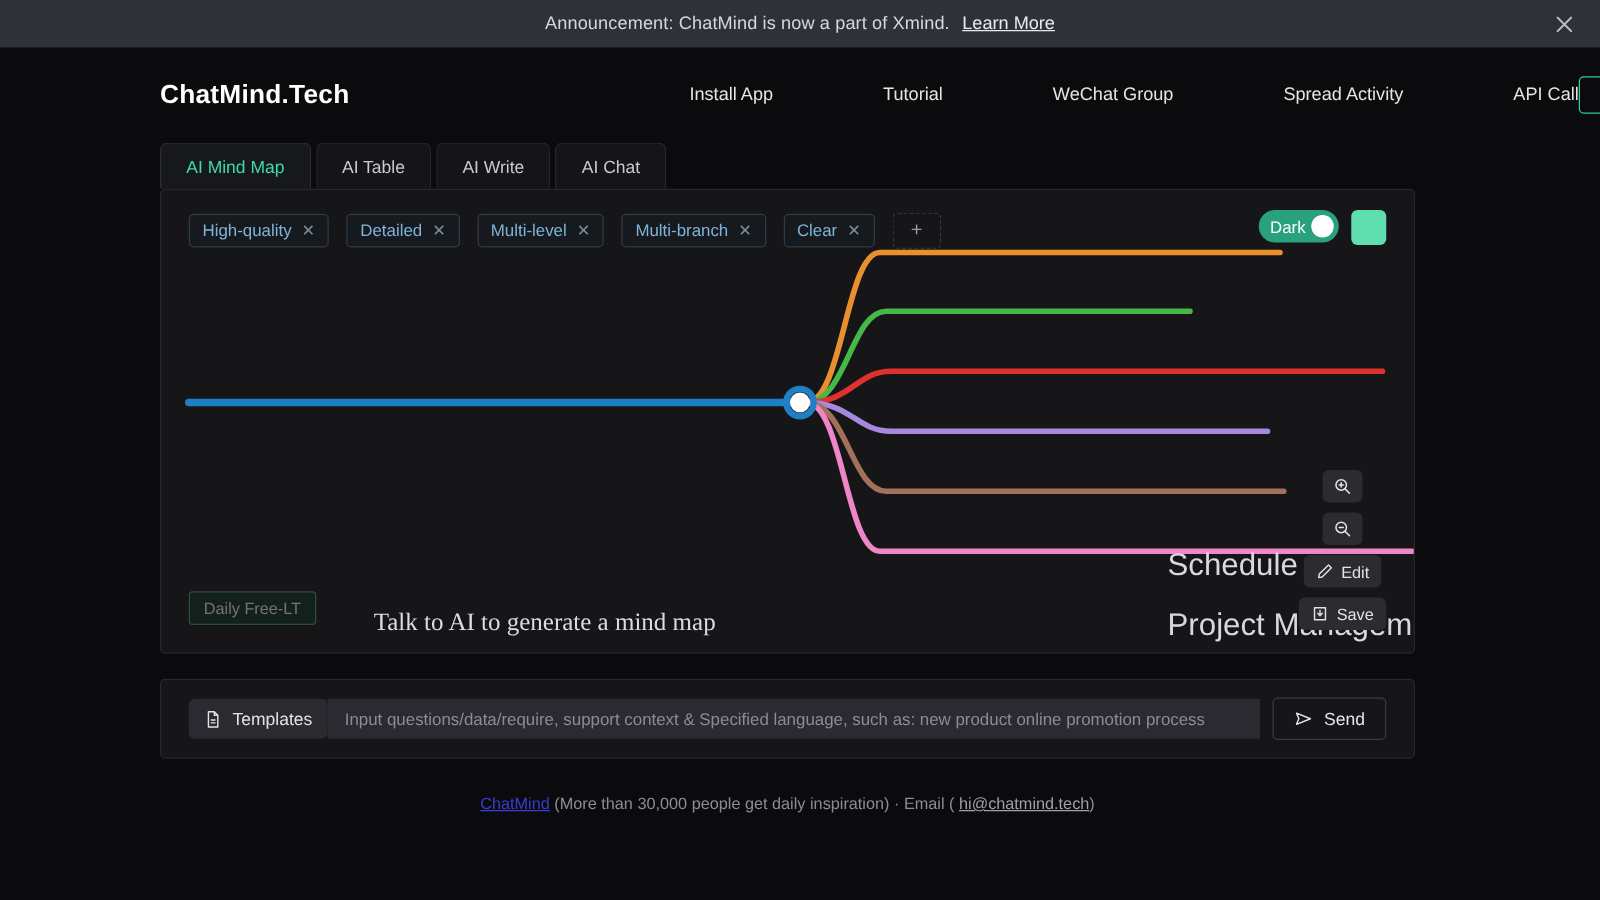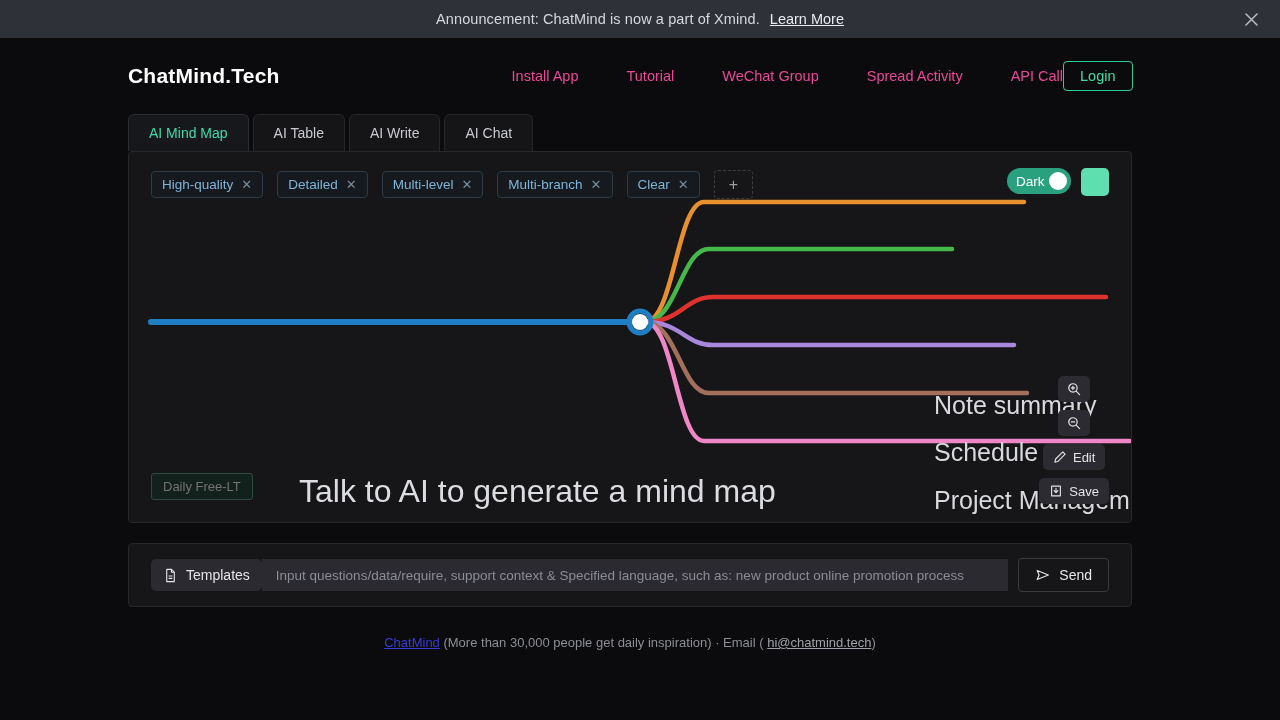"Install App" .nav-item { color: #ec4899 -> #e5e5e5; margin-left: none -> 40px }
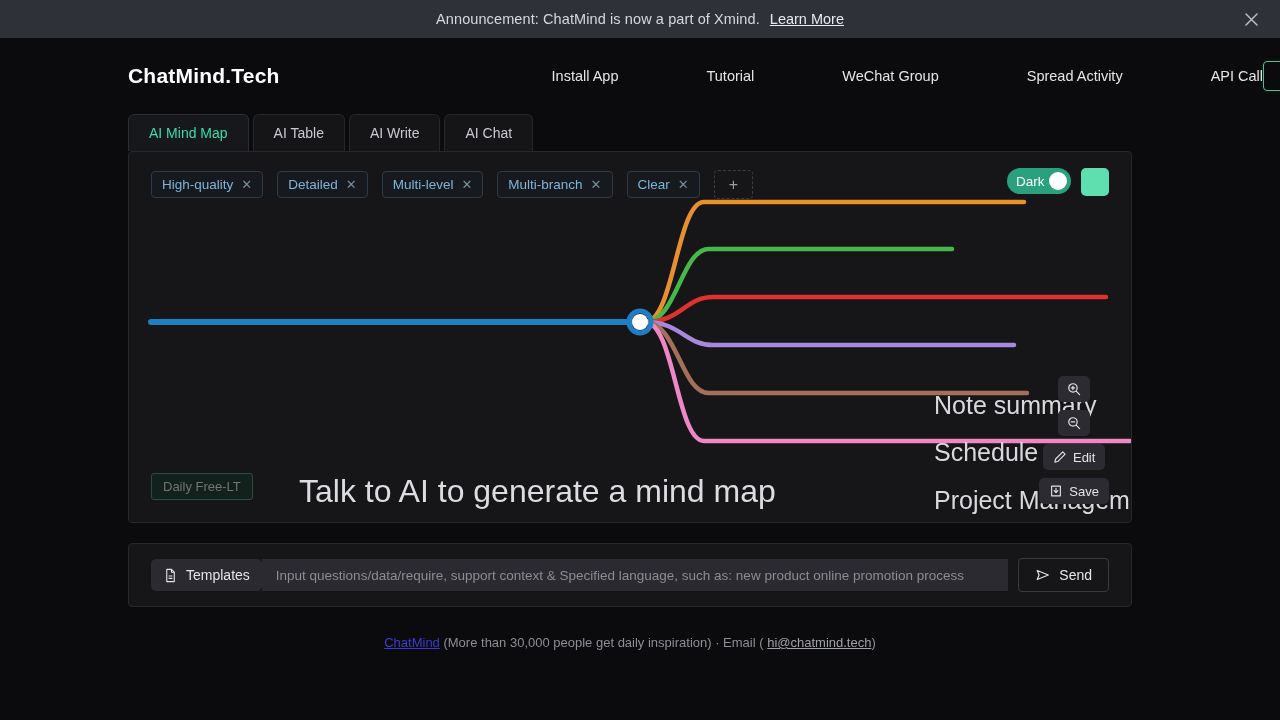"Note summary" div.mm-label { html: <div>Note summary</div> -> none }
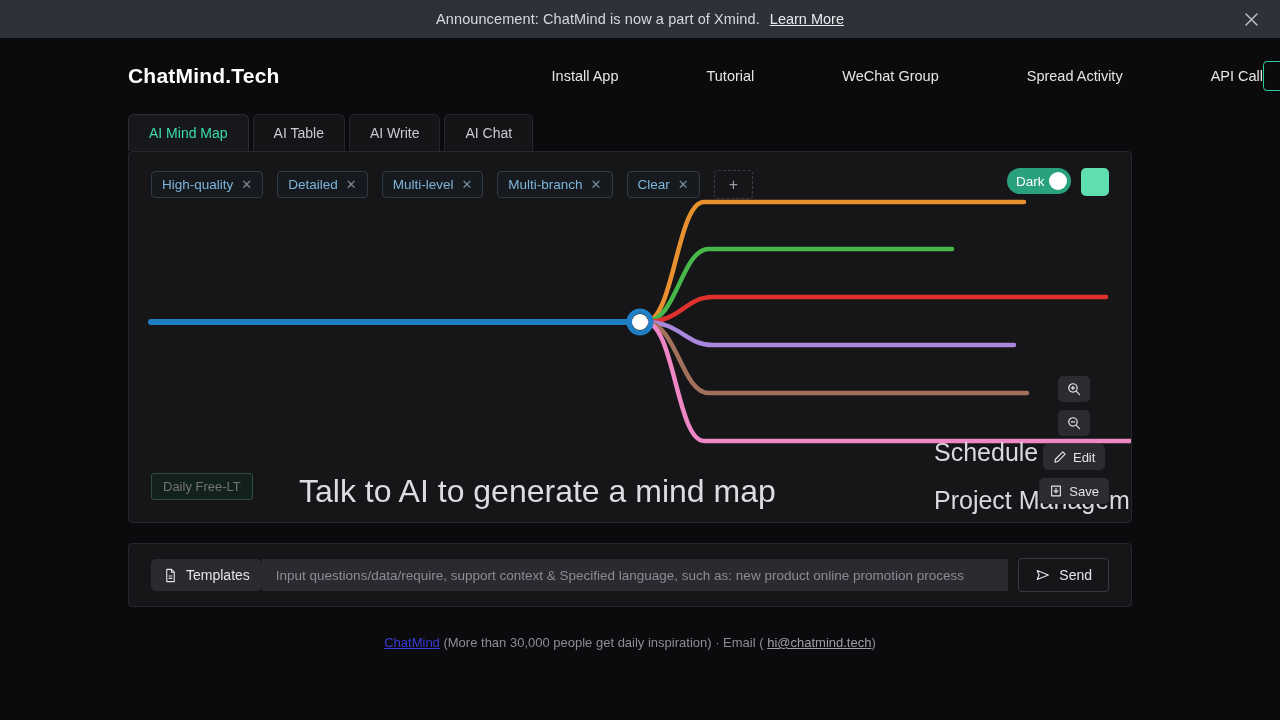"Talk to AI to generate" .mm-root { font-family: none -> Liberation Serif, serif; font-size: 32px -> 20px }
